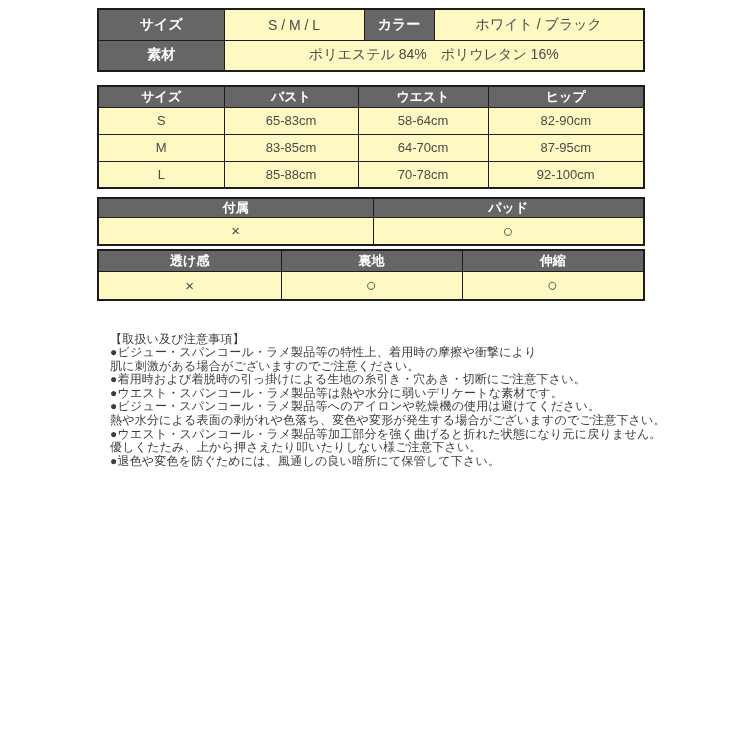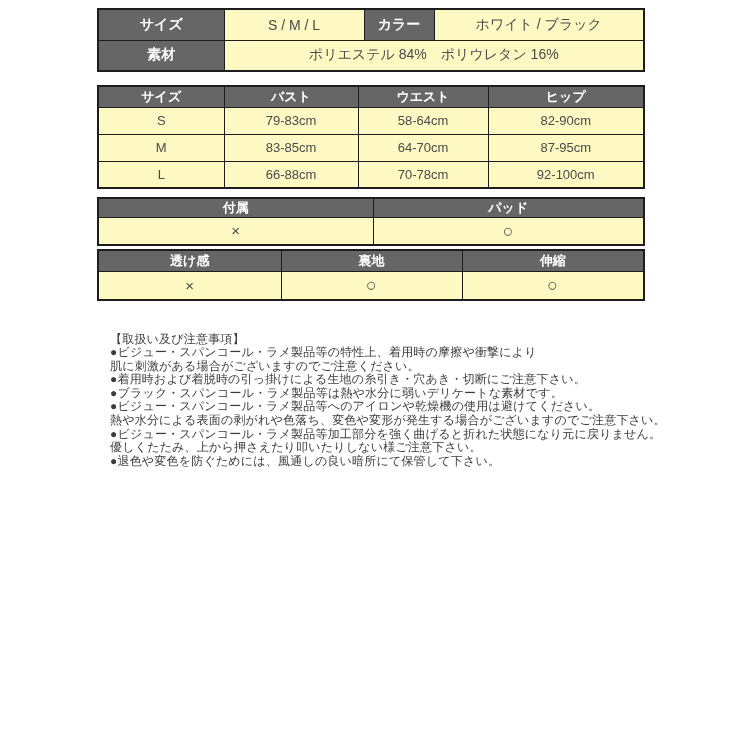"79-83cm" td { text: 79-83cm -> 65-83cm }
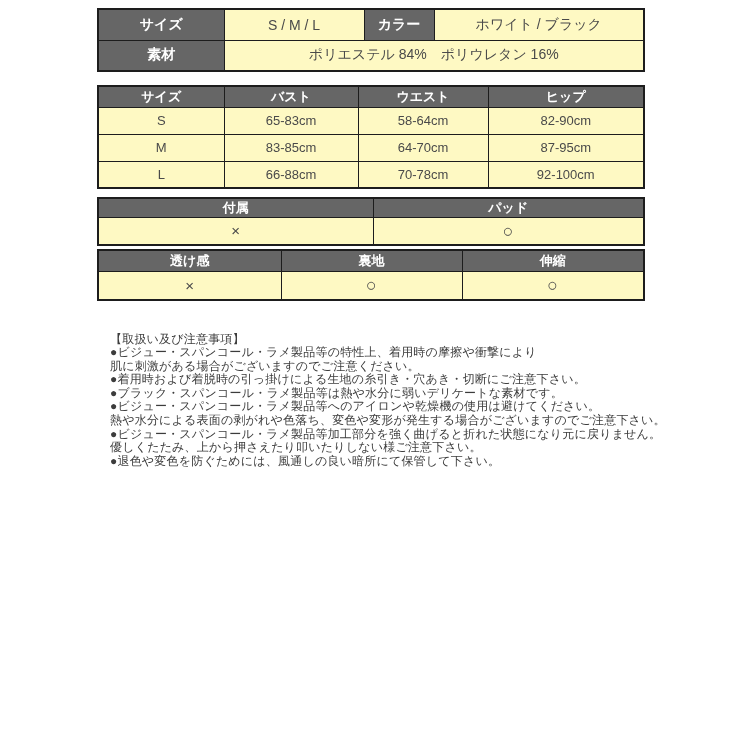"66-88cm" td { text: 66-88cm -> 85-88cm }
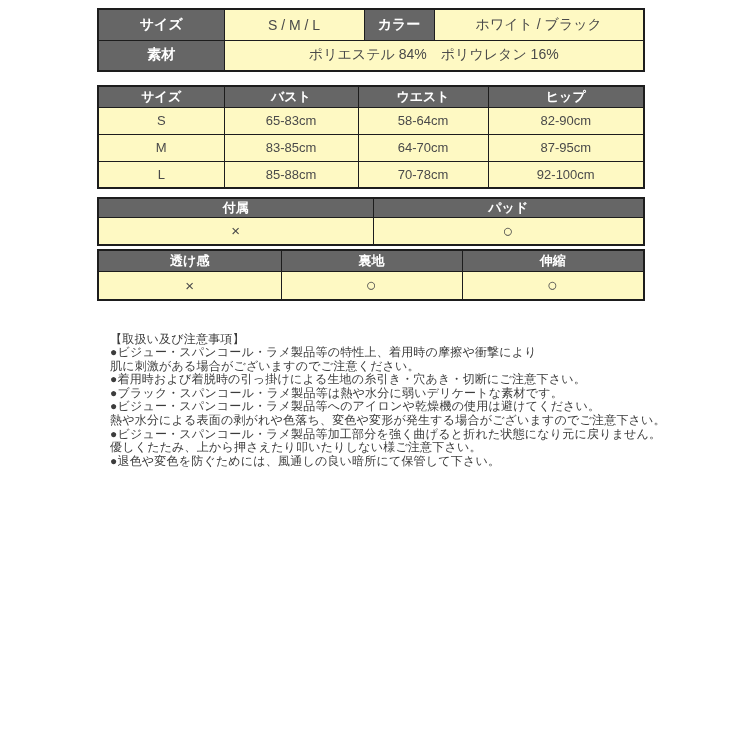"●ブラック・スパンコール・ラメ製品等は熱や水分に弱いデリケートな素材です。" div { text: ブラック -> ウエスト }
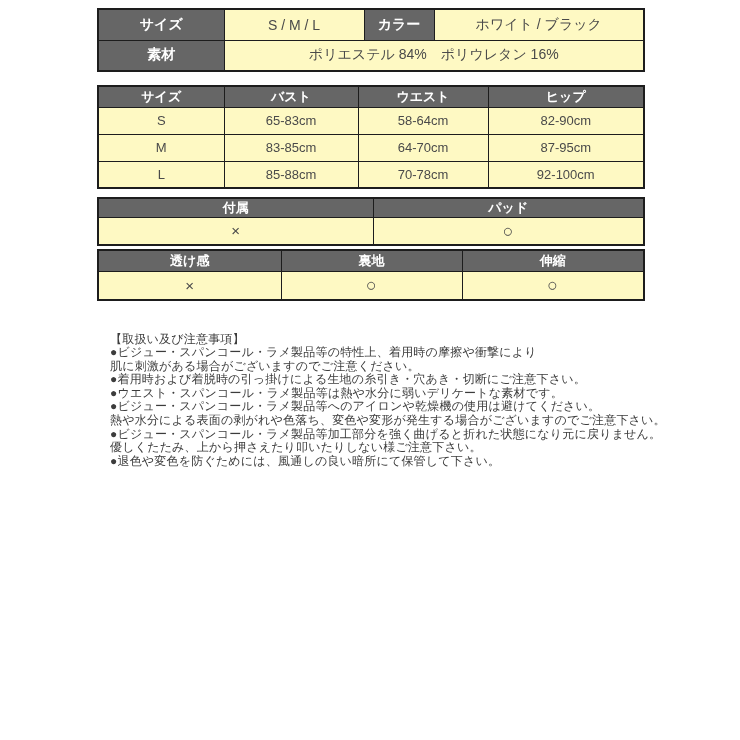"●ビジュー・スパンコール・ラメ製品等加工部分を強く曲げると折れた状態になり元に戻" div { text: ビジュー -> ウエスト }
